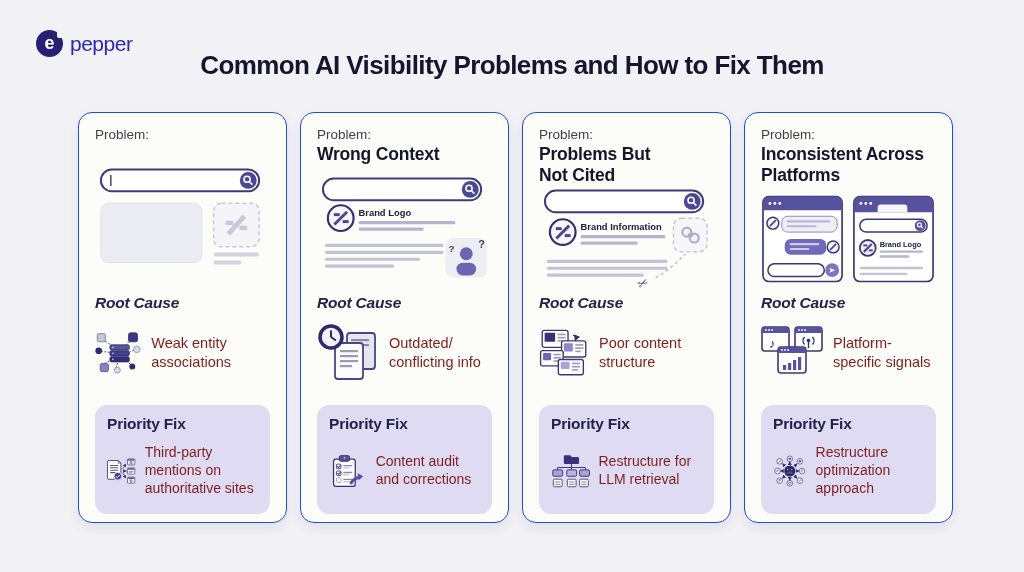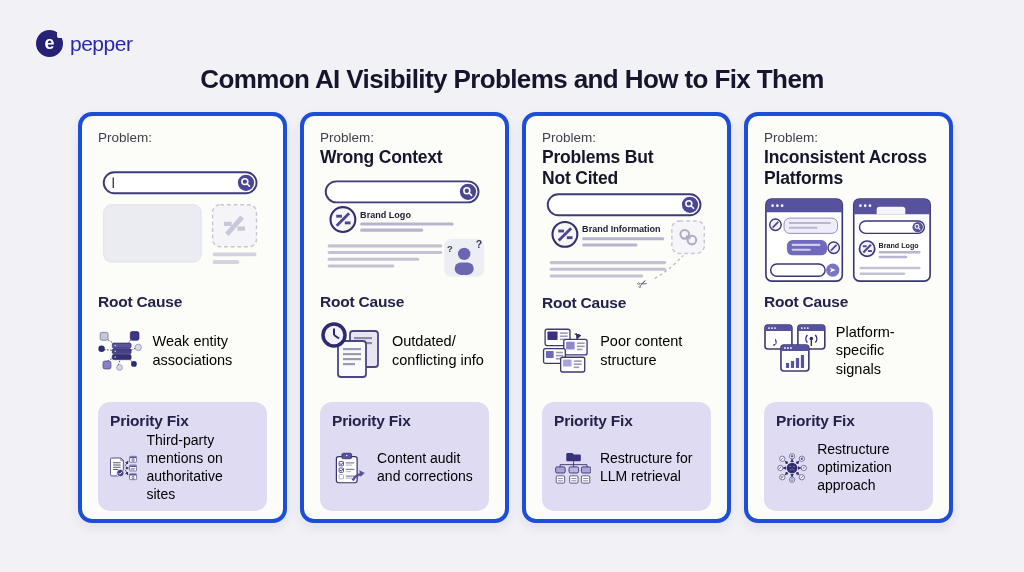"Common AI Visibility Problems and" .title { top: 64px -> 50px }
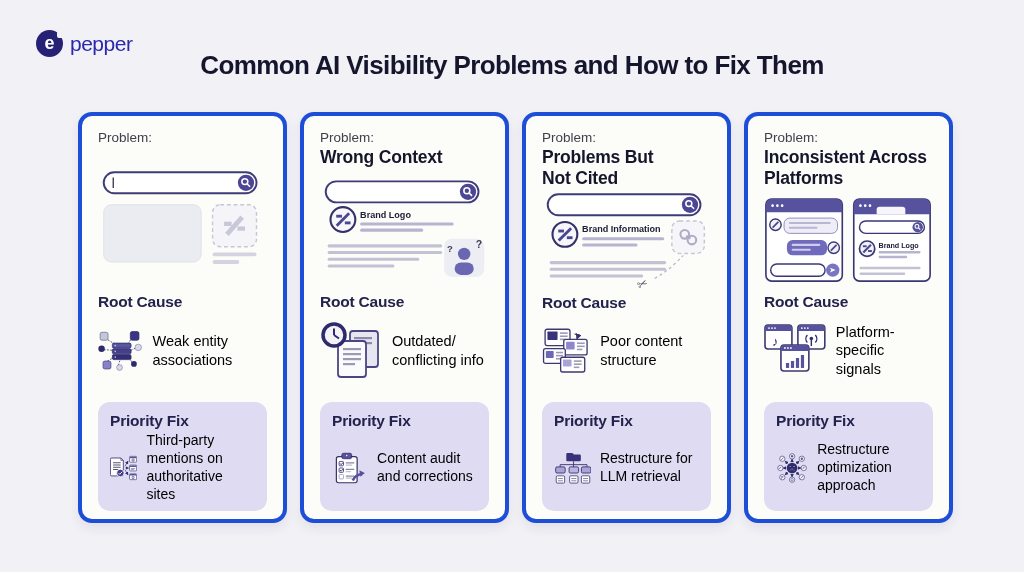"Problem:" .card { border: 4px solid #1d4ed8 -> 1px solid #1d4ed8 }
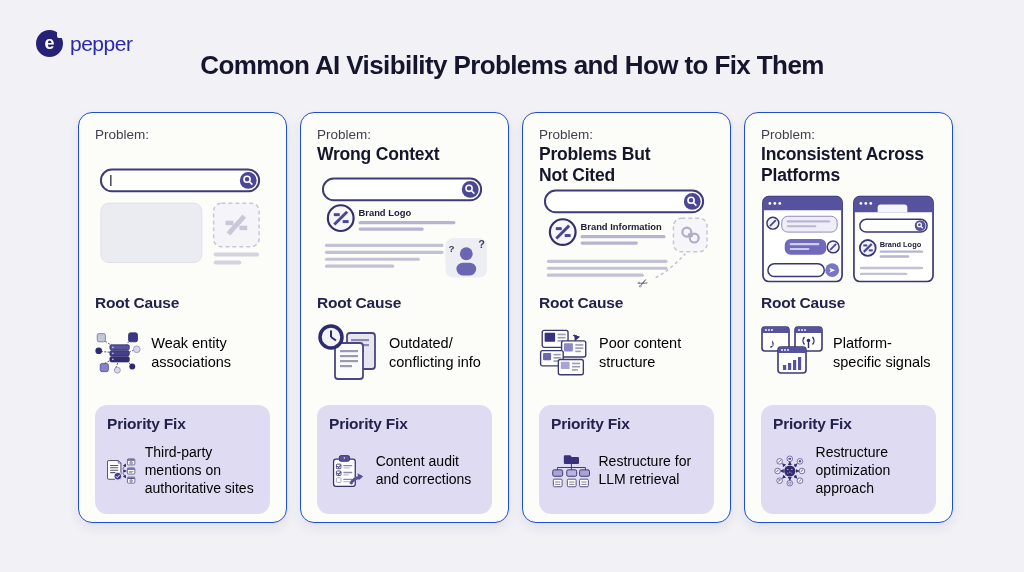"Root Cause" .rc-heading { font-style: none -> italic }
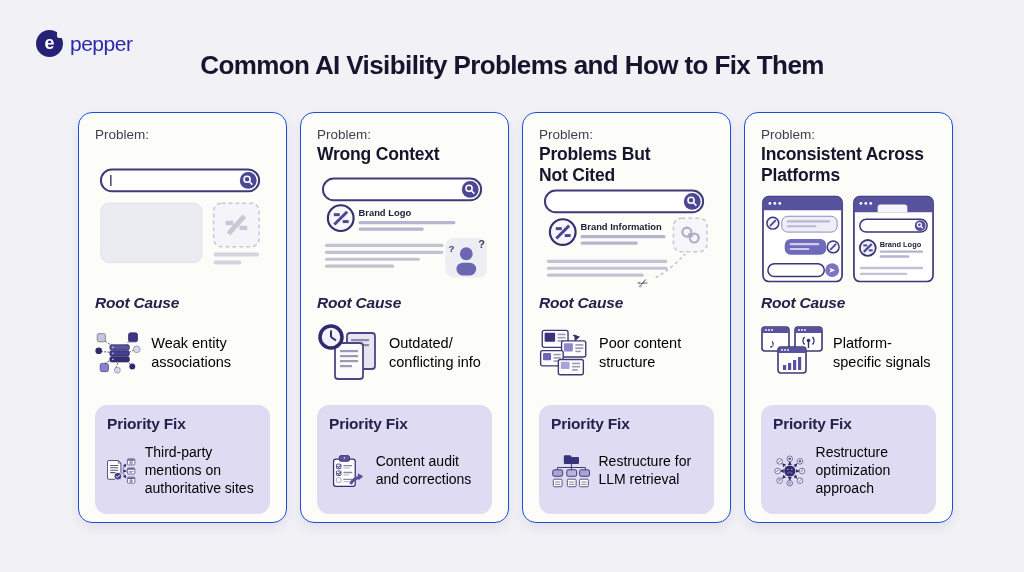"Weak entity associations" .rc-text, .pf-text { color: #000000 -> #7f1d1d }
